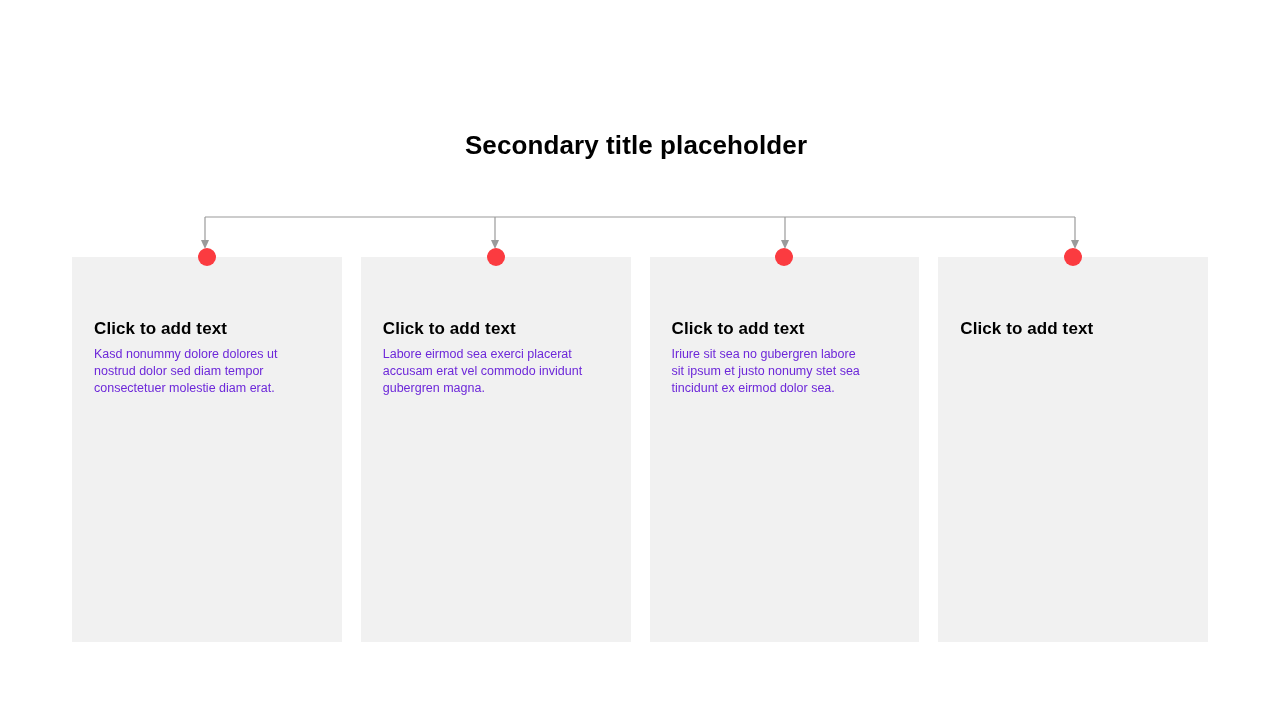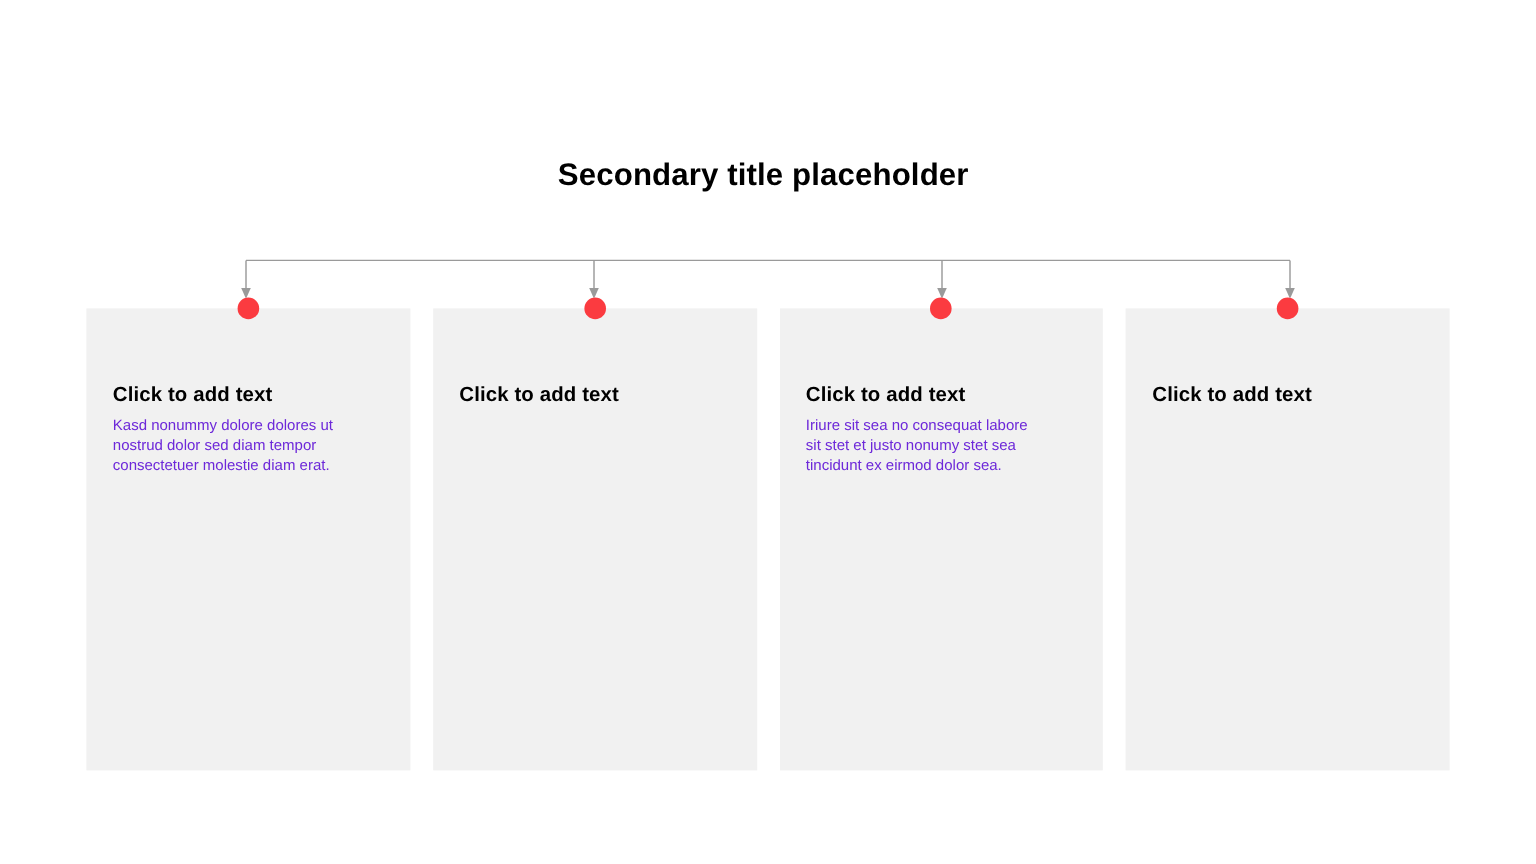"Labore eirmod sea exerci placerat" p.card-body { html: none -> <p>Labore eirmod sea exerci placerat accusam erat vel commodo invidunt gubergren magna.</p> }
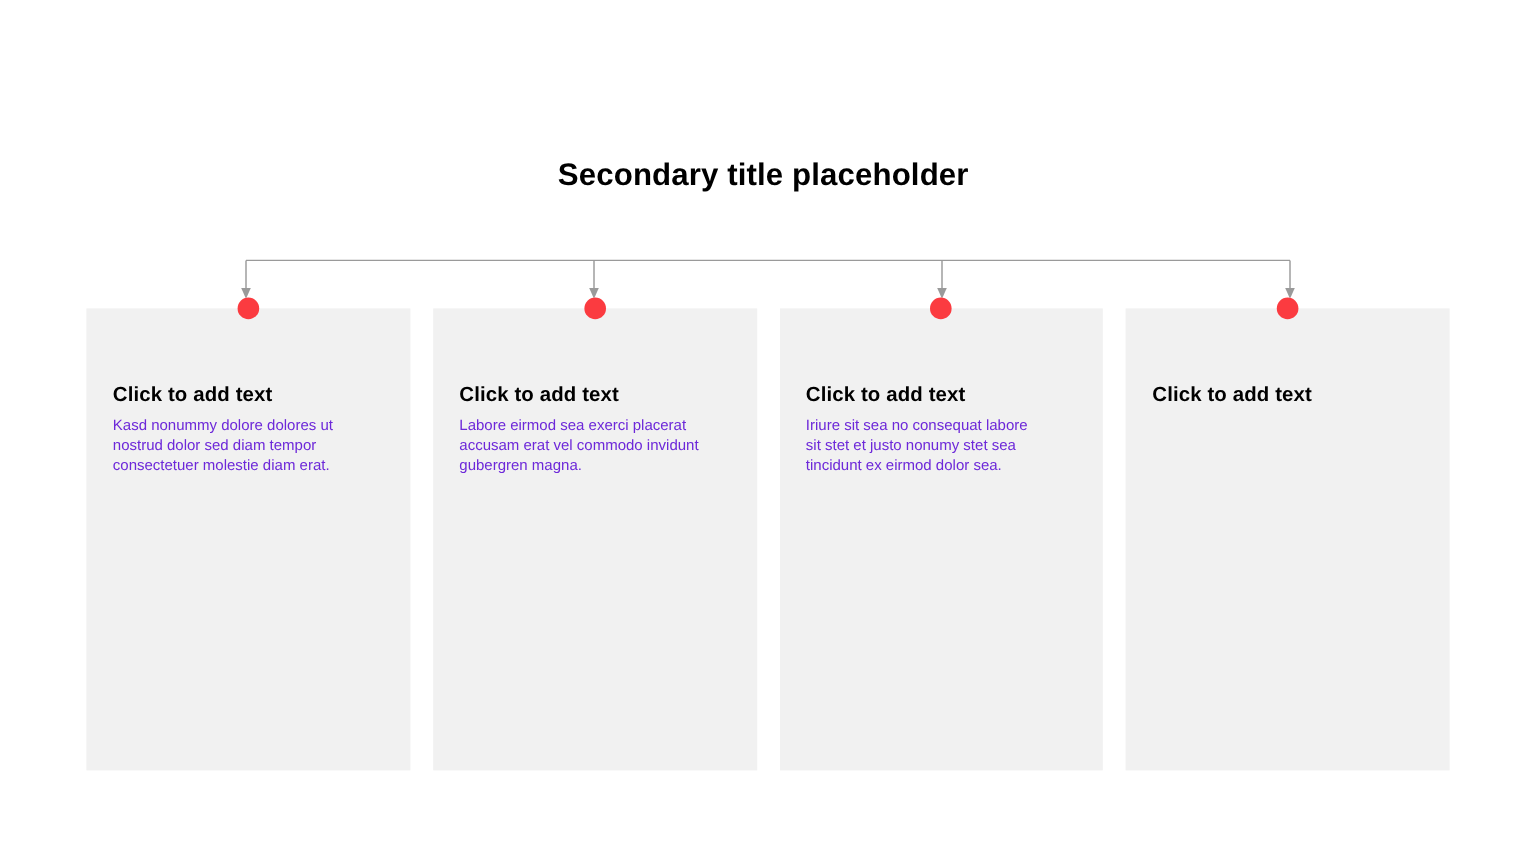"Iriure sit sea no consequat" p.card-body { text: consequat labore sit stet -> gubergren labore sit ipsum }
